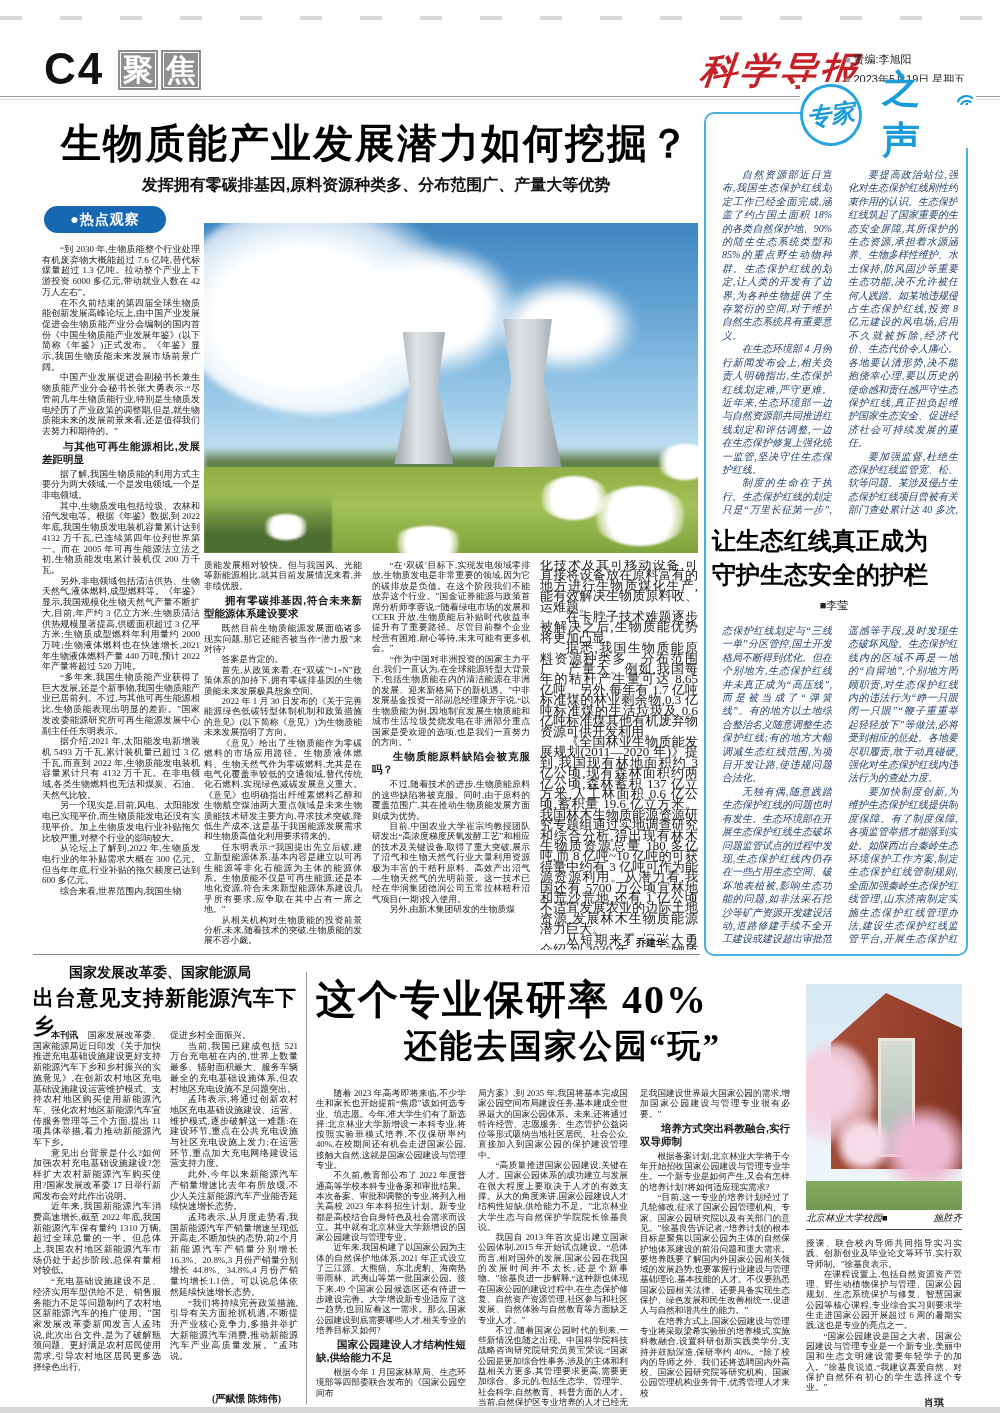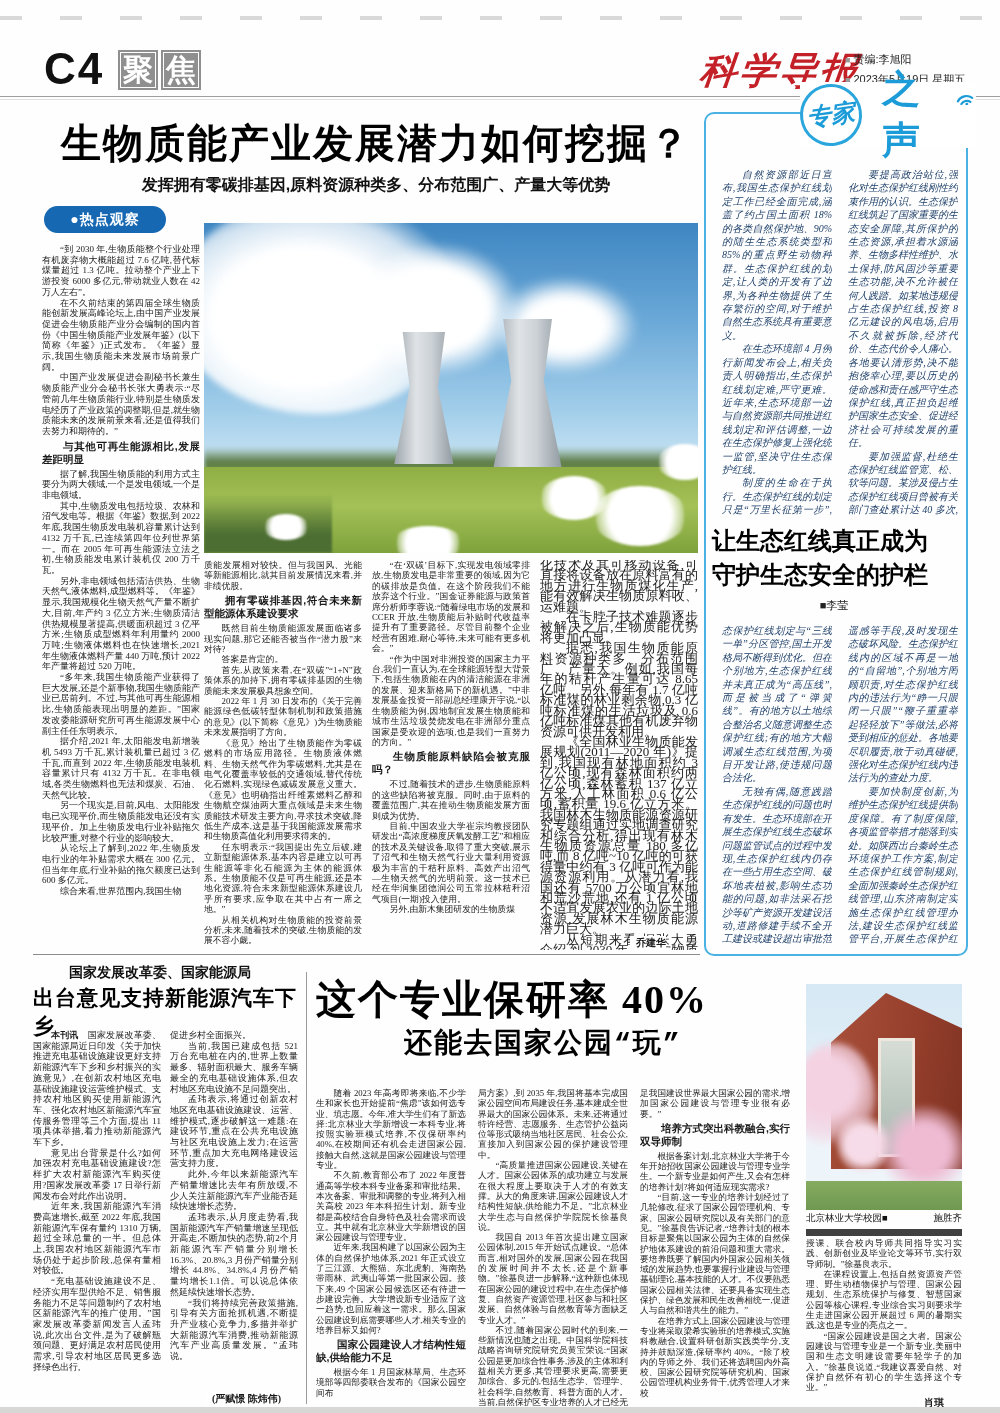"还能去国家公园“玩”" .parkh2 { font-family: Liberation Mono, monospace -> none; font-size: 28px -> 33px }
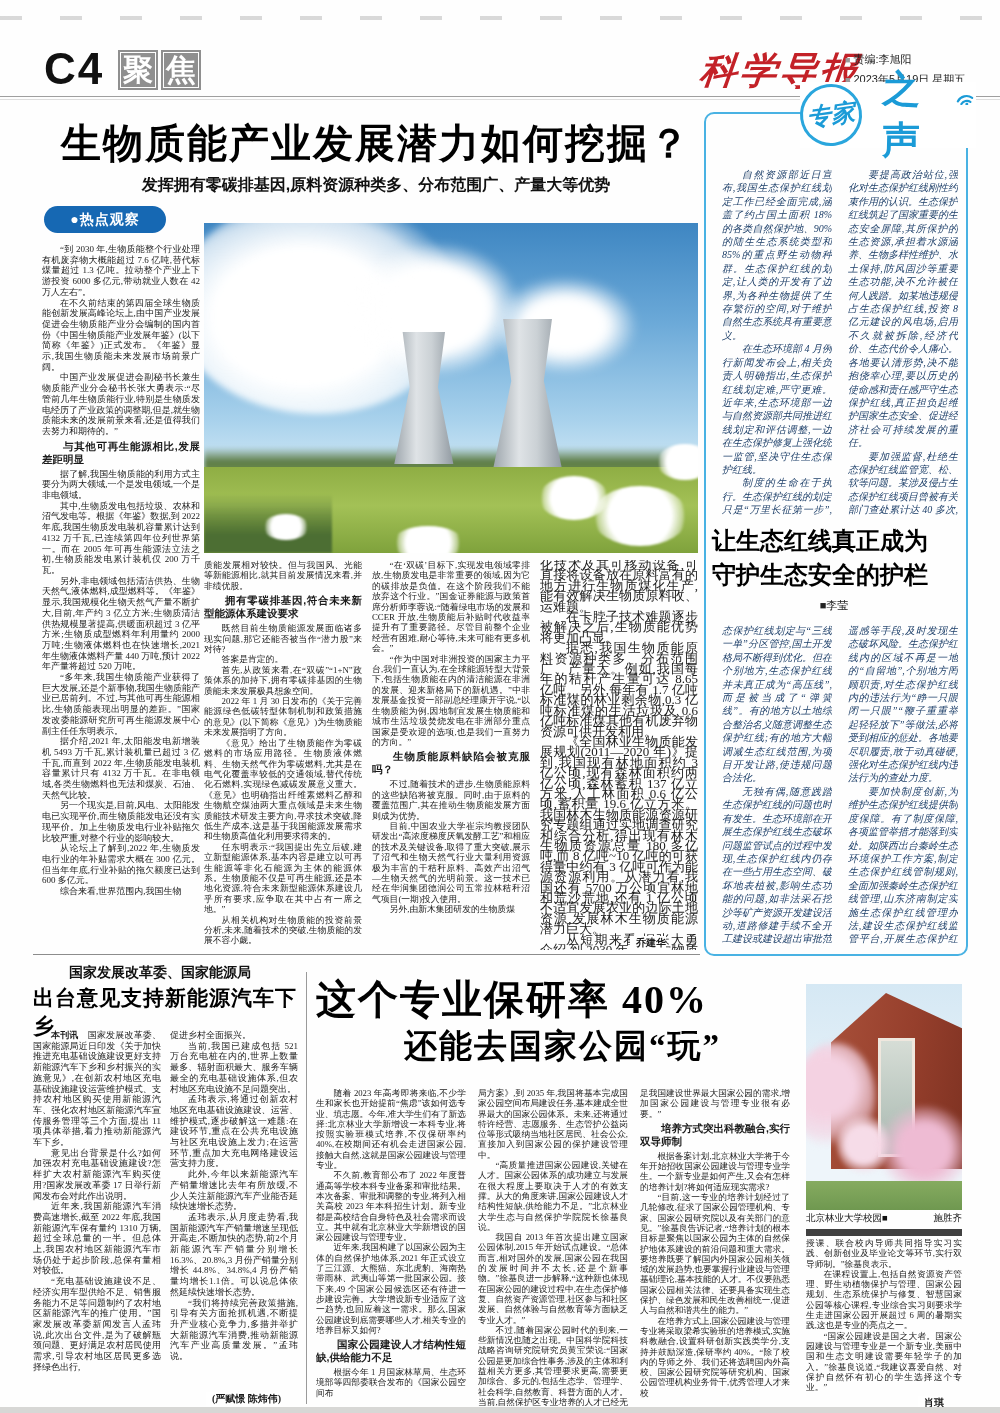"北京林业大学校园■" .ccap { border-bottom: 7px solid #404040 -> 1px solid #404040; font-style: none -> italic }
